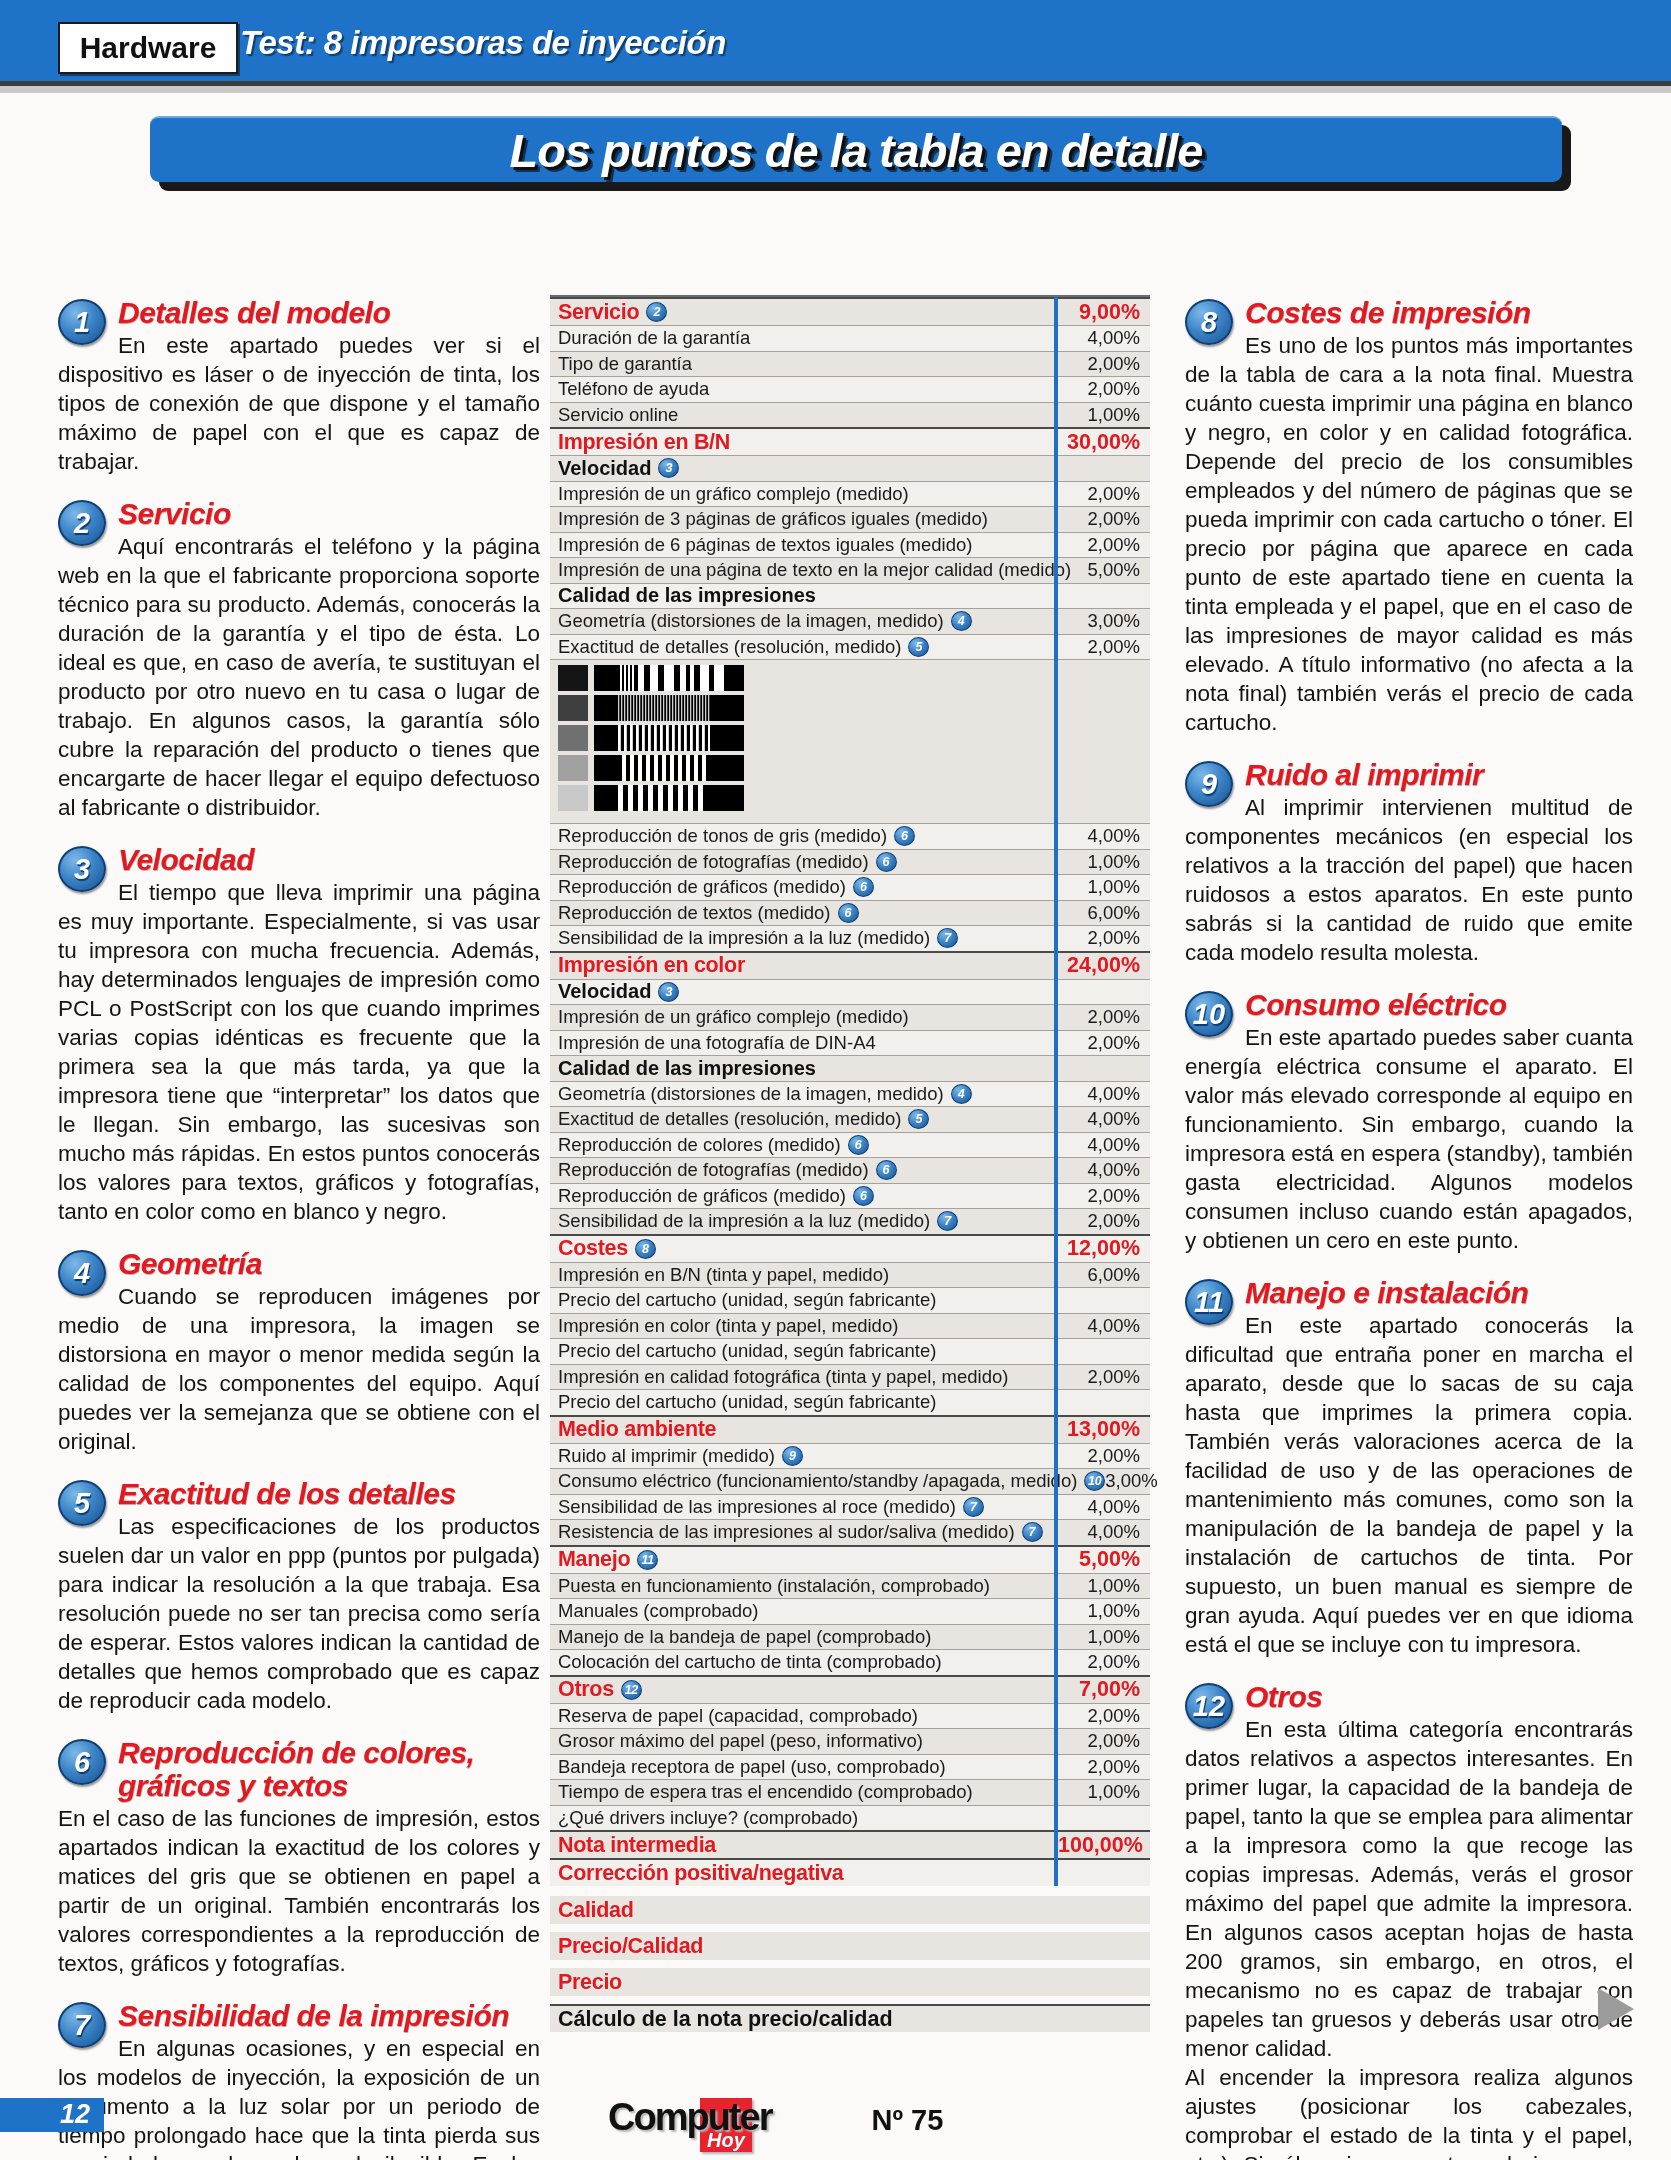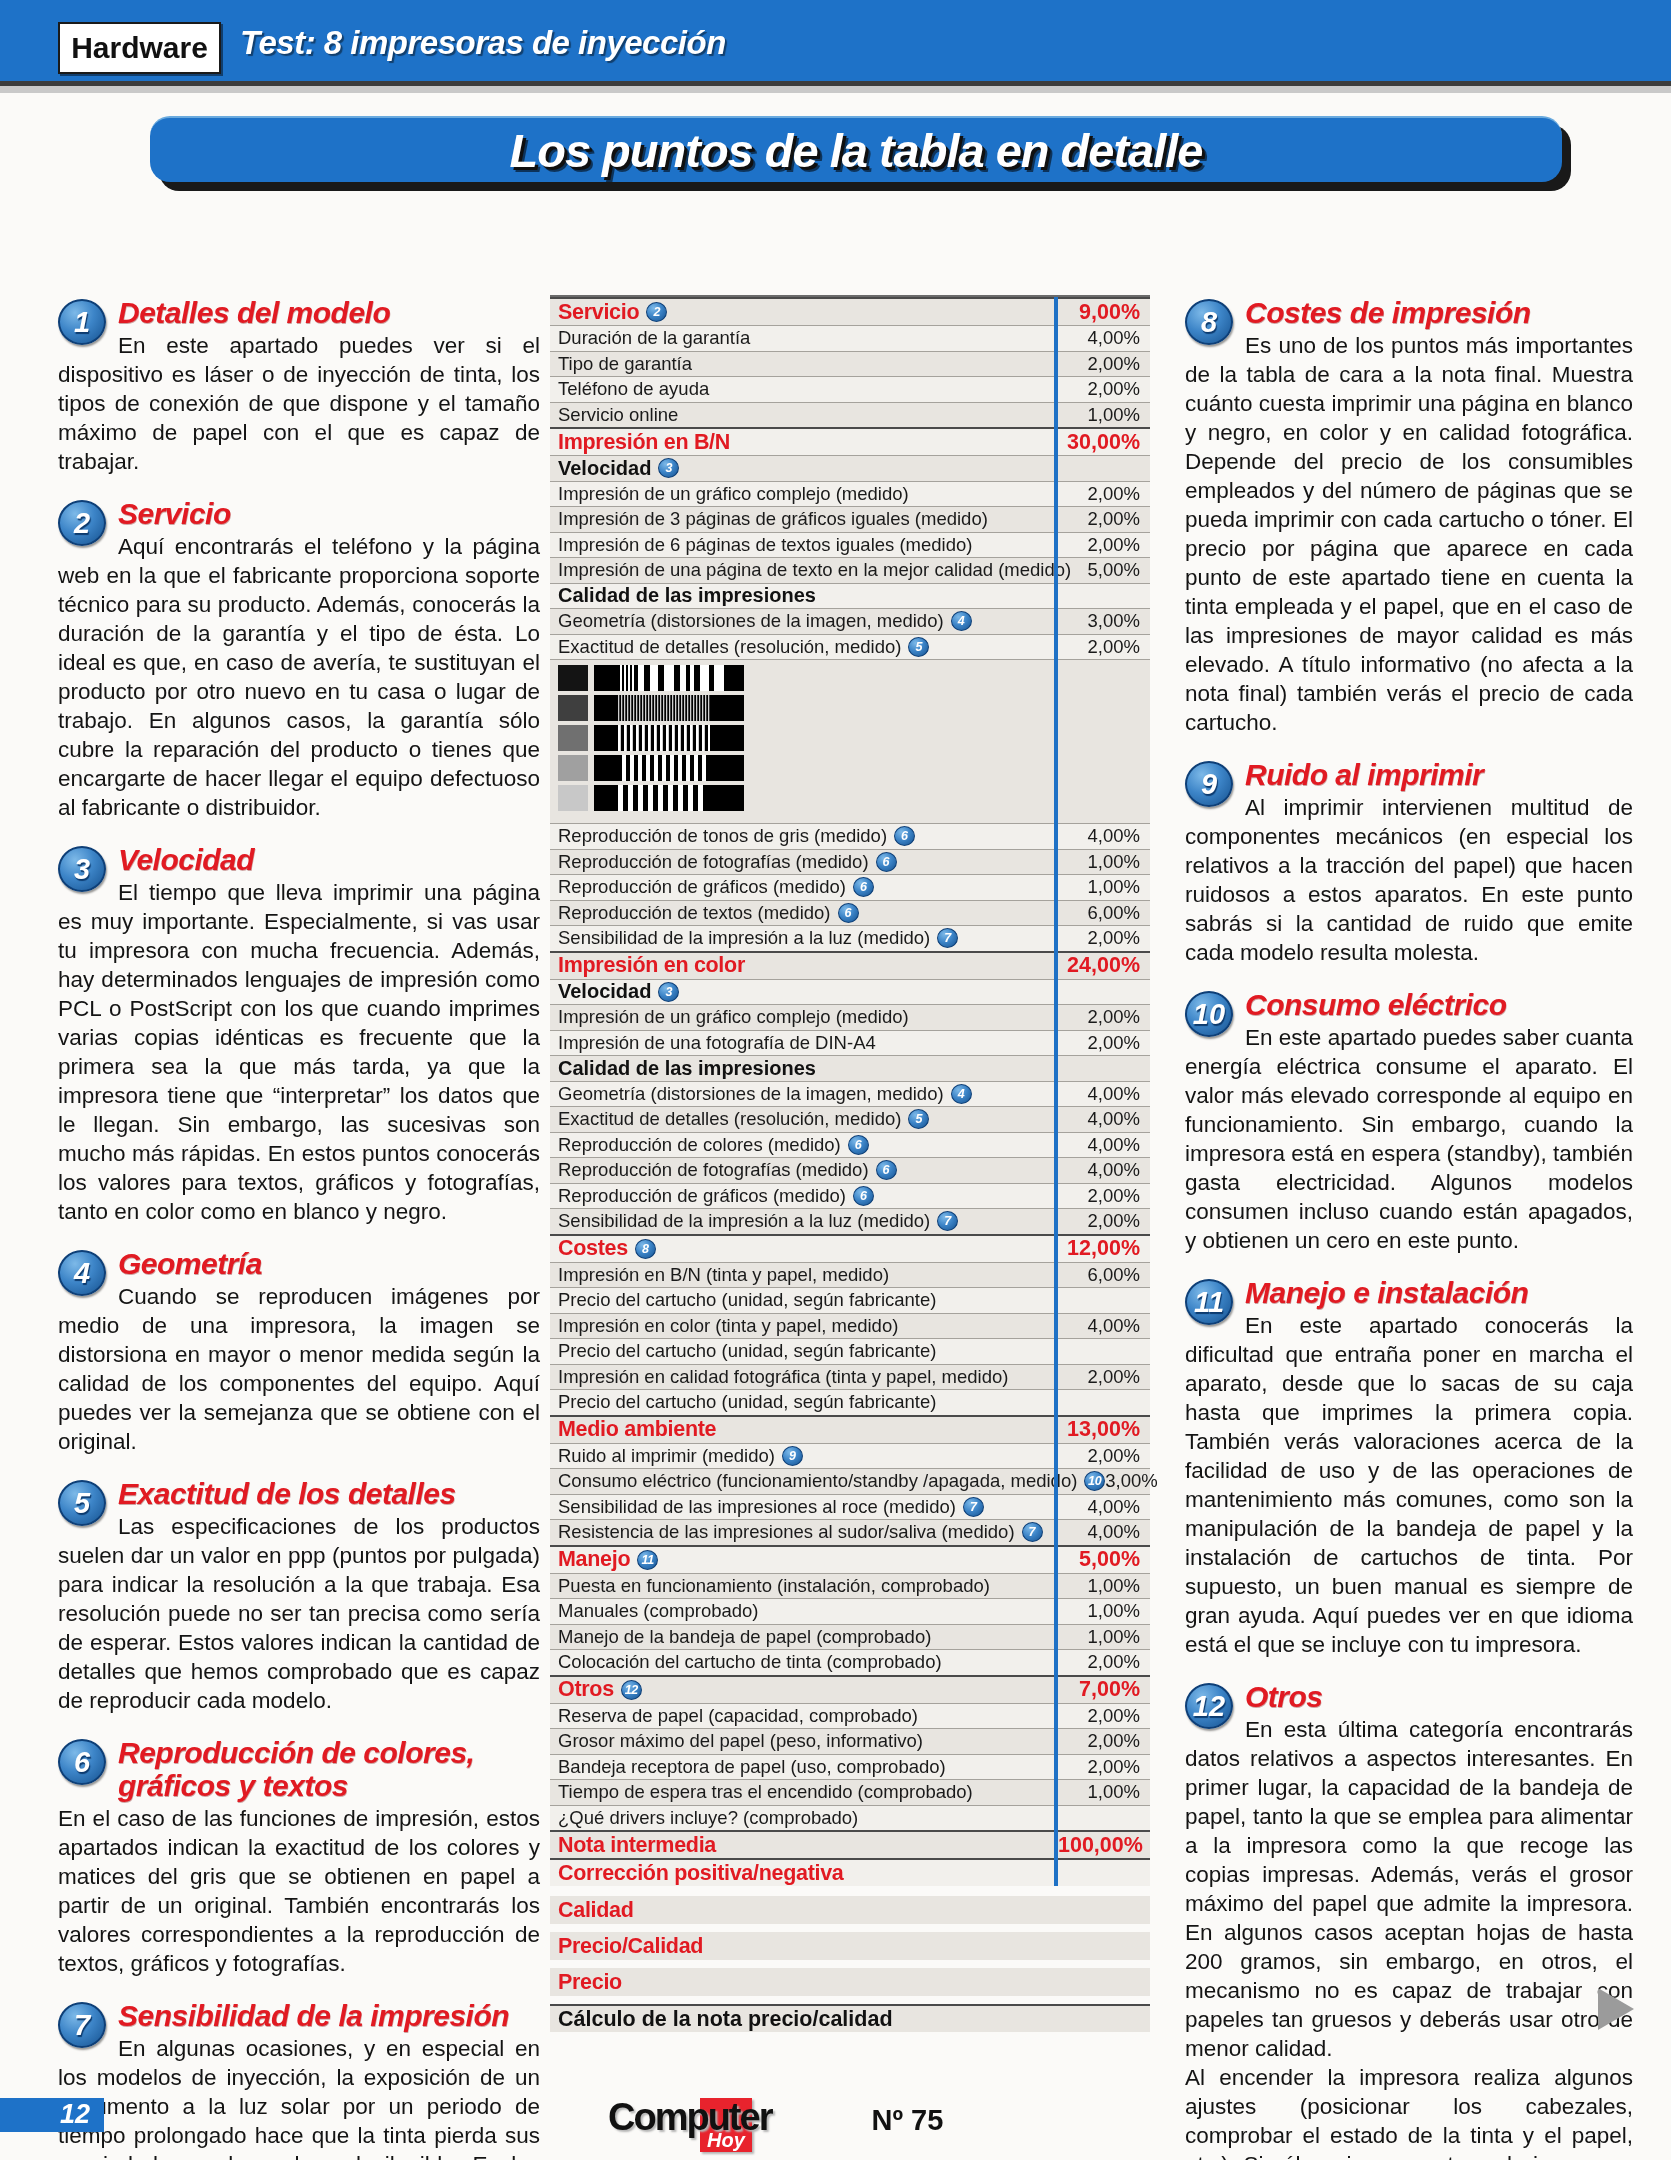"Hardware" .hw-tag { width: 163px -> 180px }
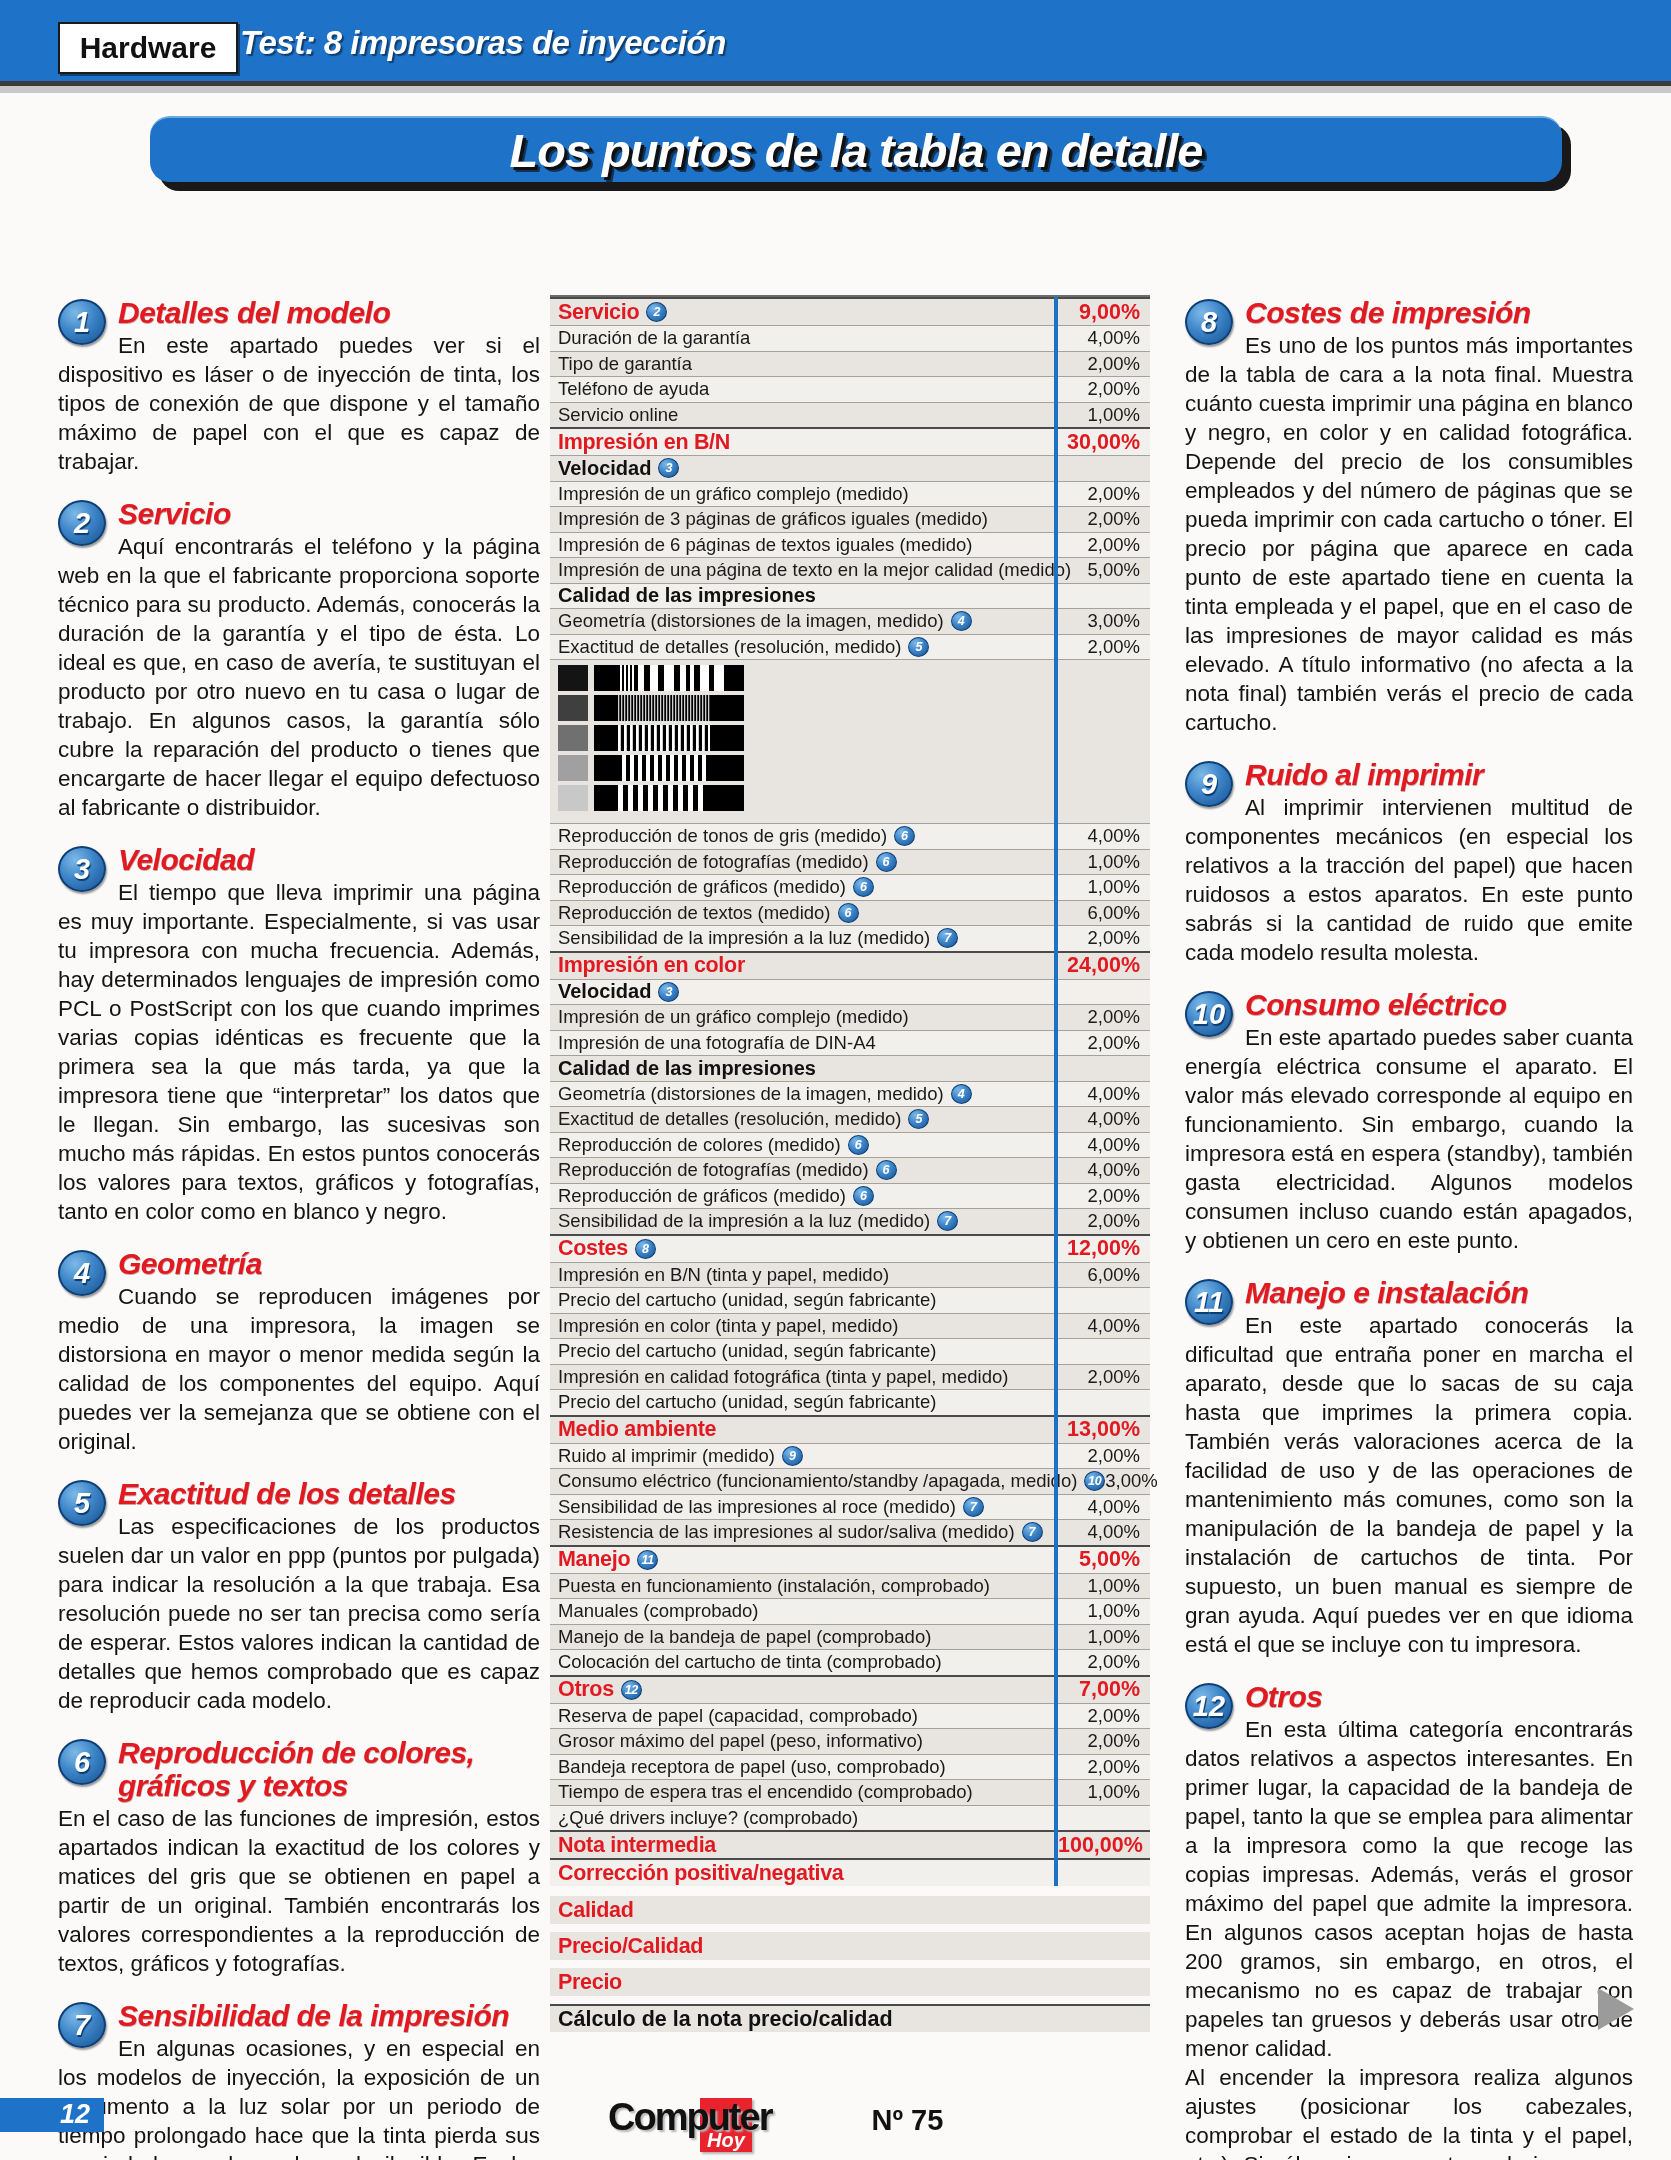"Los puntos de la tabla" .banner { border-radius: 20px -> 9px }
